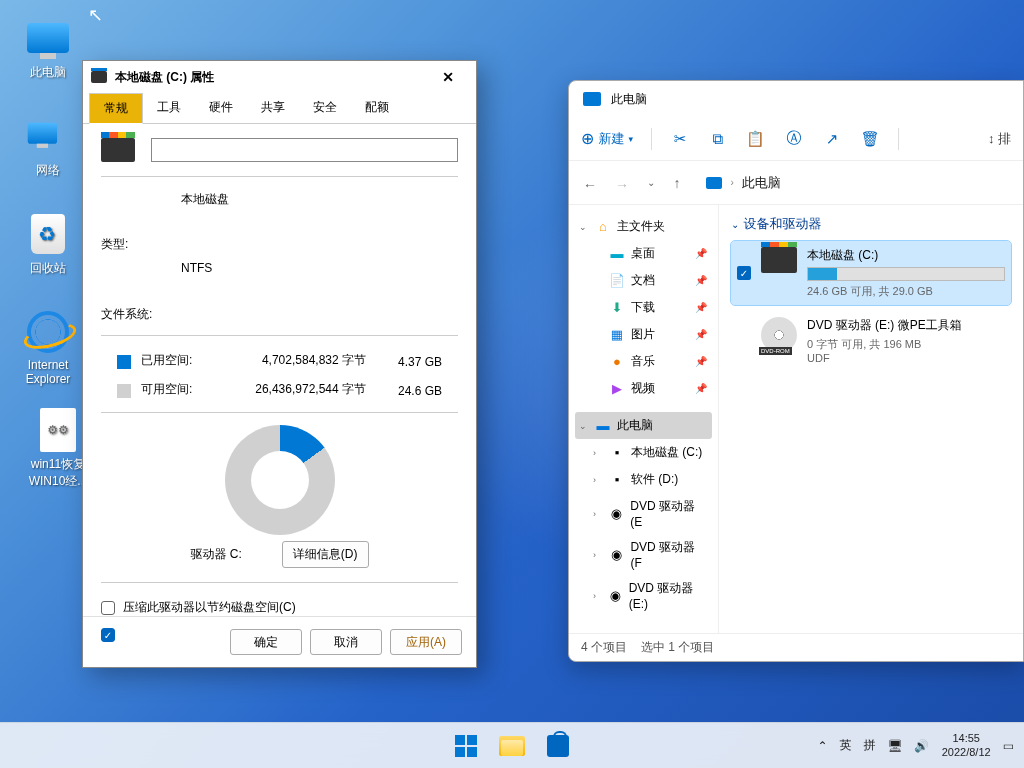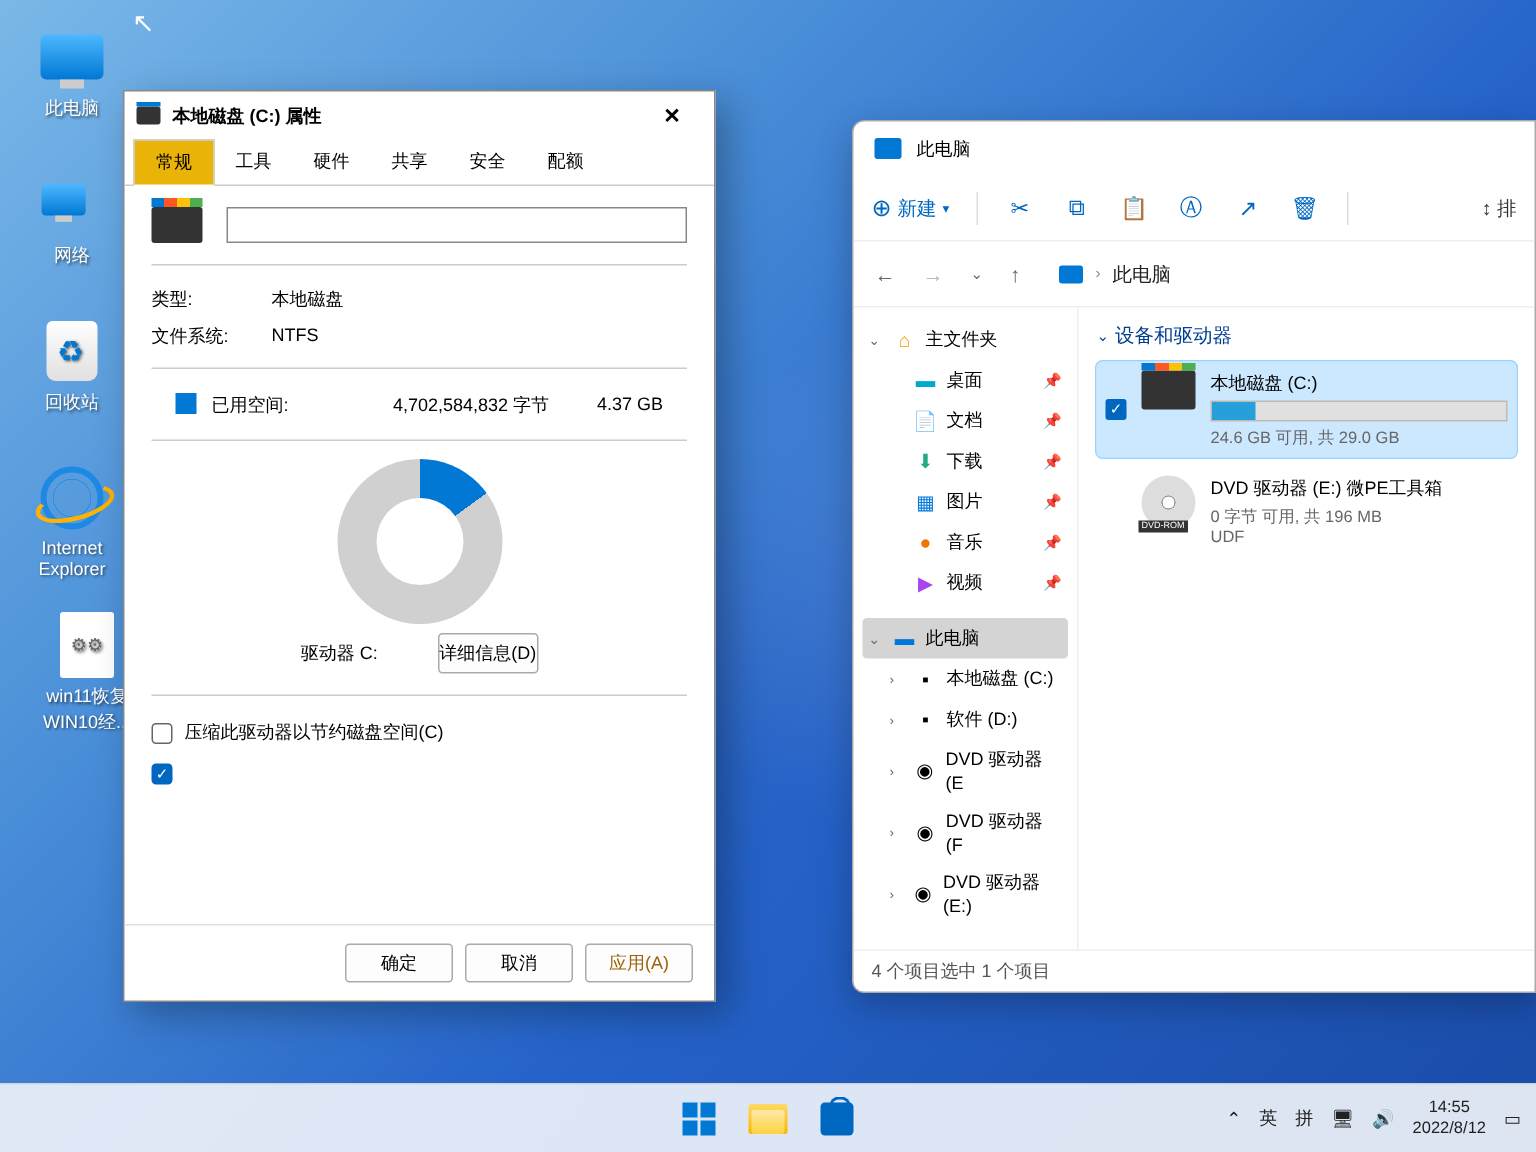"类型:" .info-row .lbl { margin-top: none -> 45px }
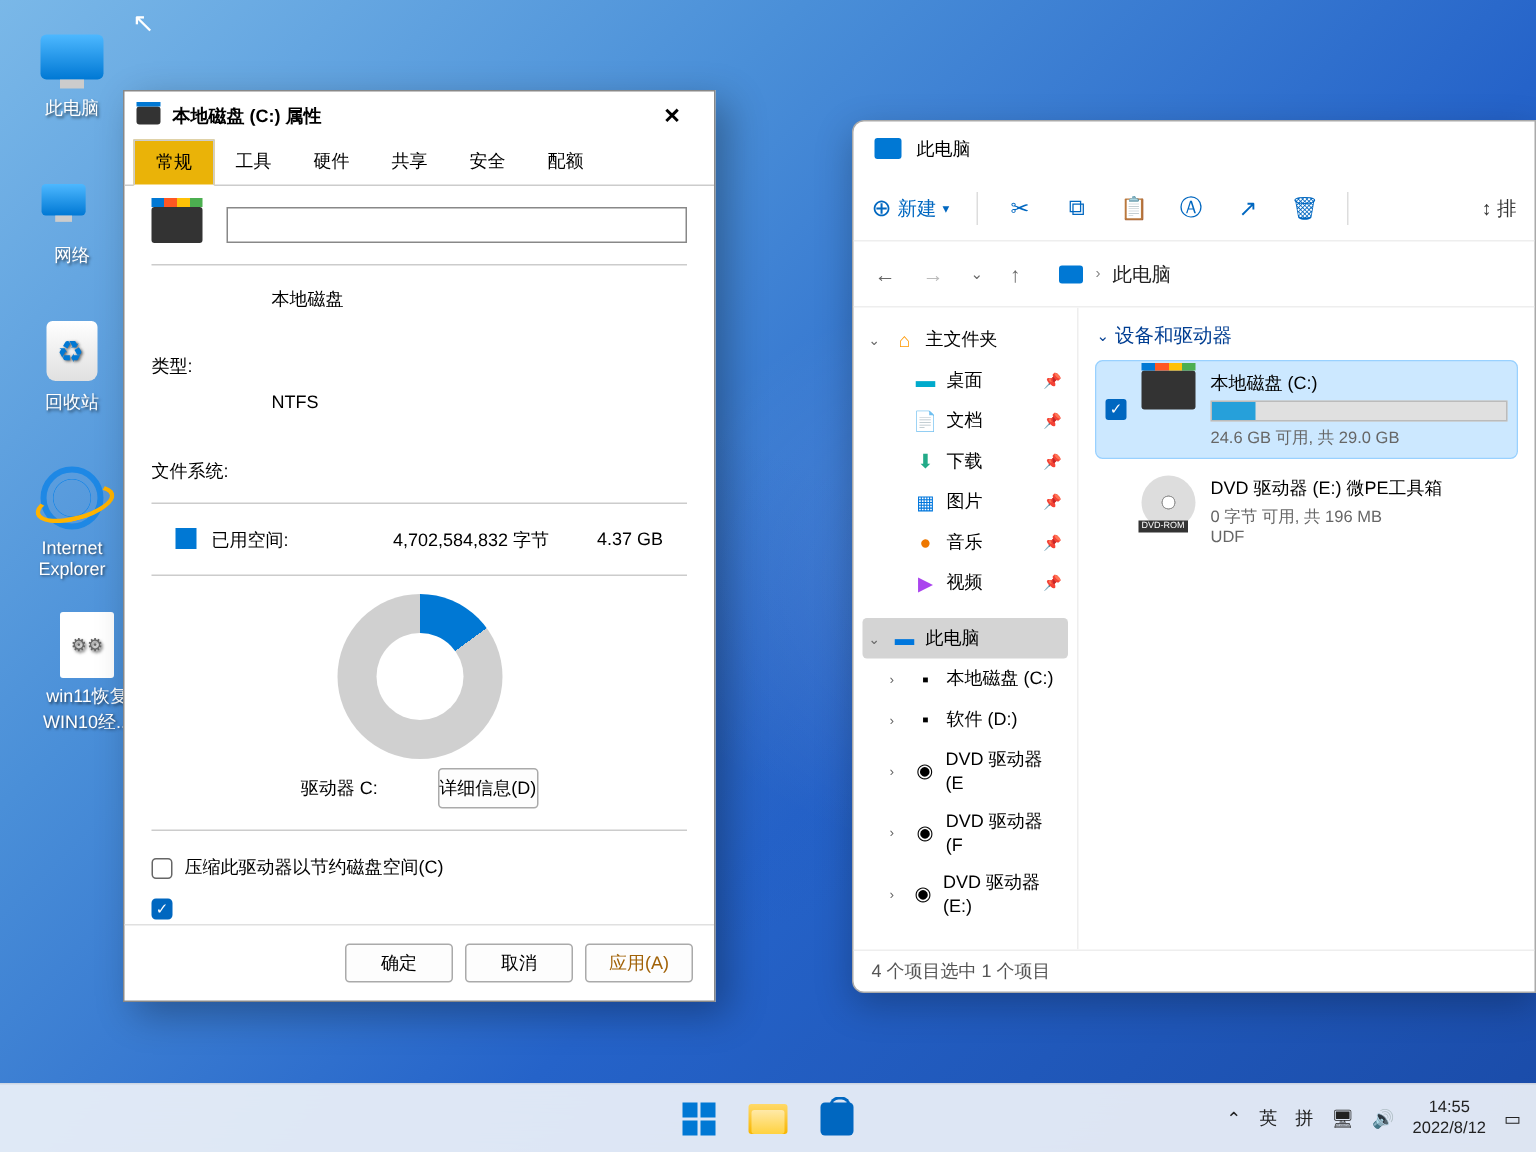"已用空间:" .space-row { align-items: flex-start -> flex-end }
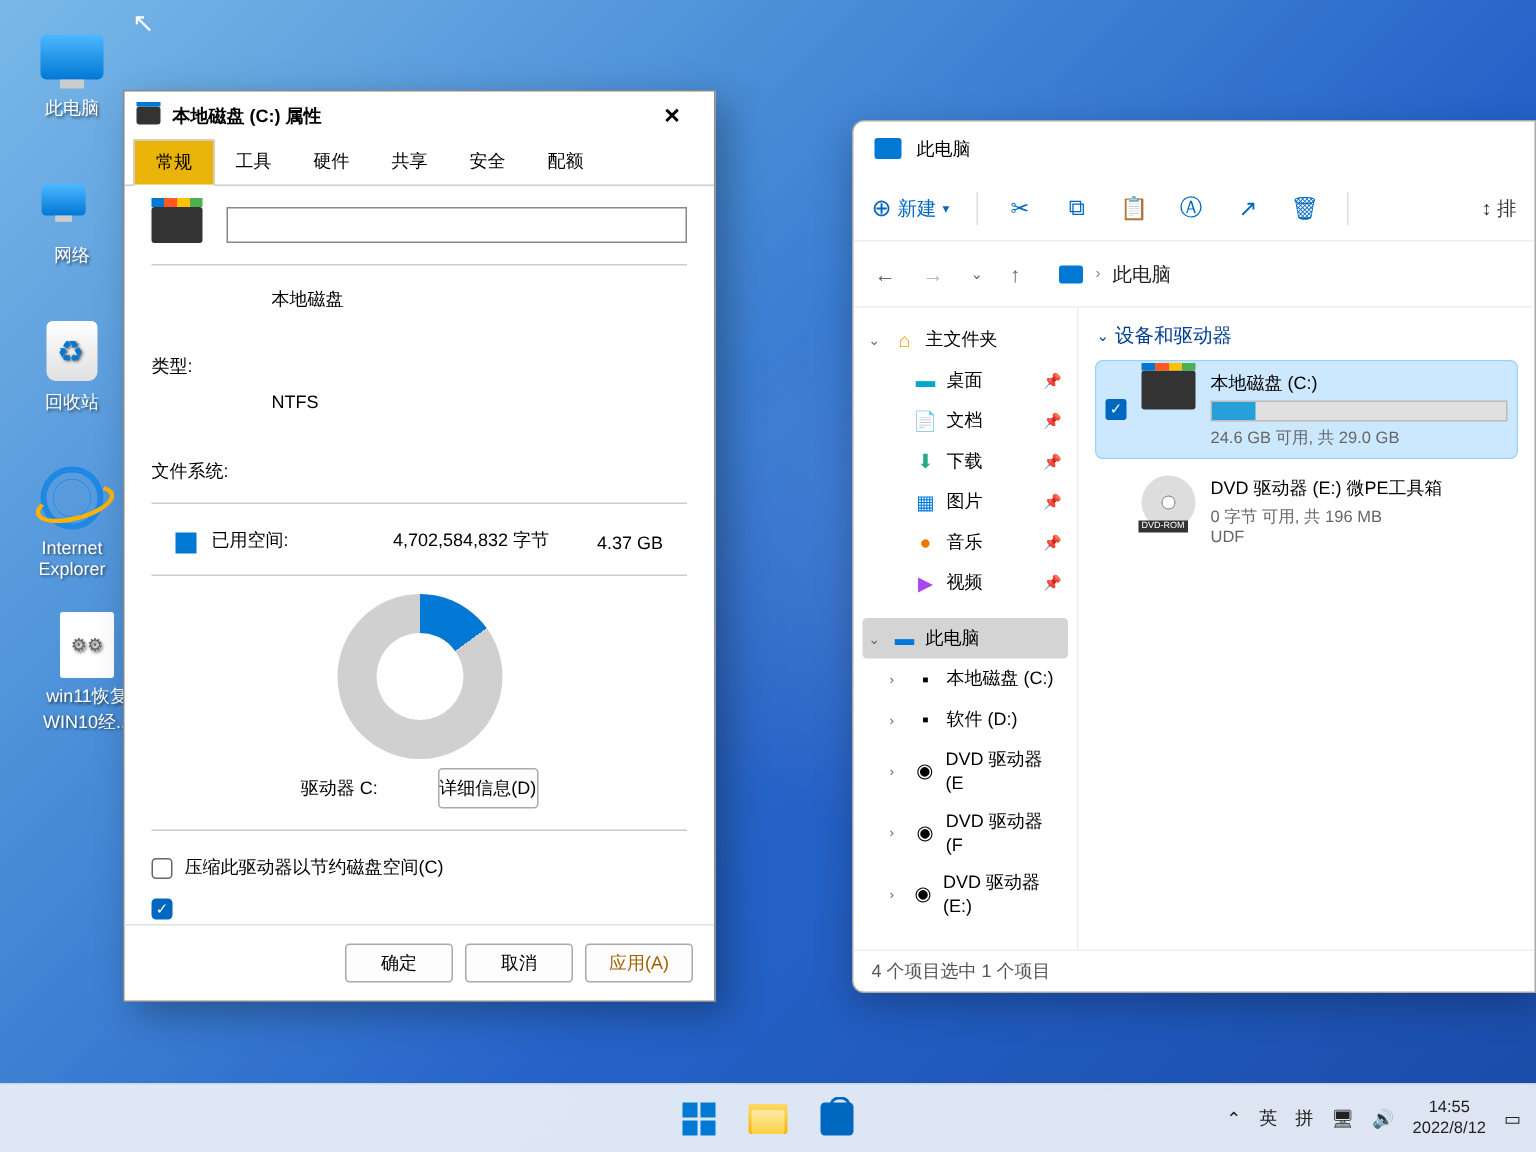"可用空间:" div.space-row { html: none -> <div> <div></div> <span>可用空间:</span> <span>26,436,972,544 字节</span> <span>24.6 GB</span> </div> }
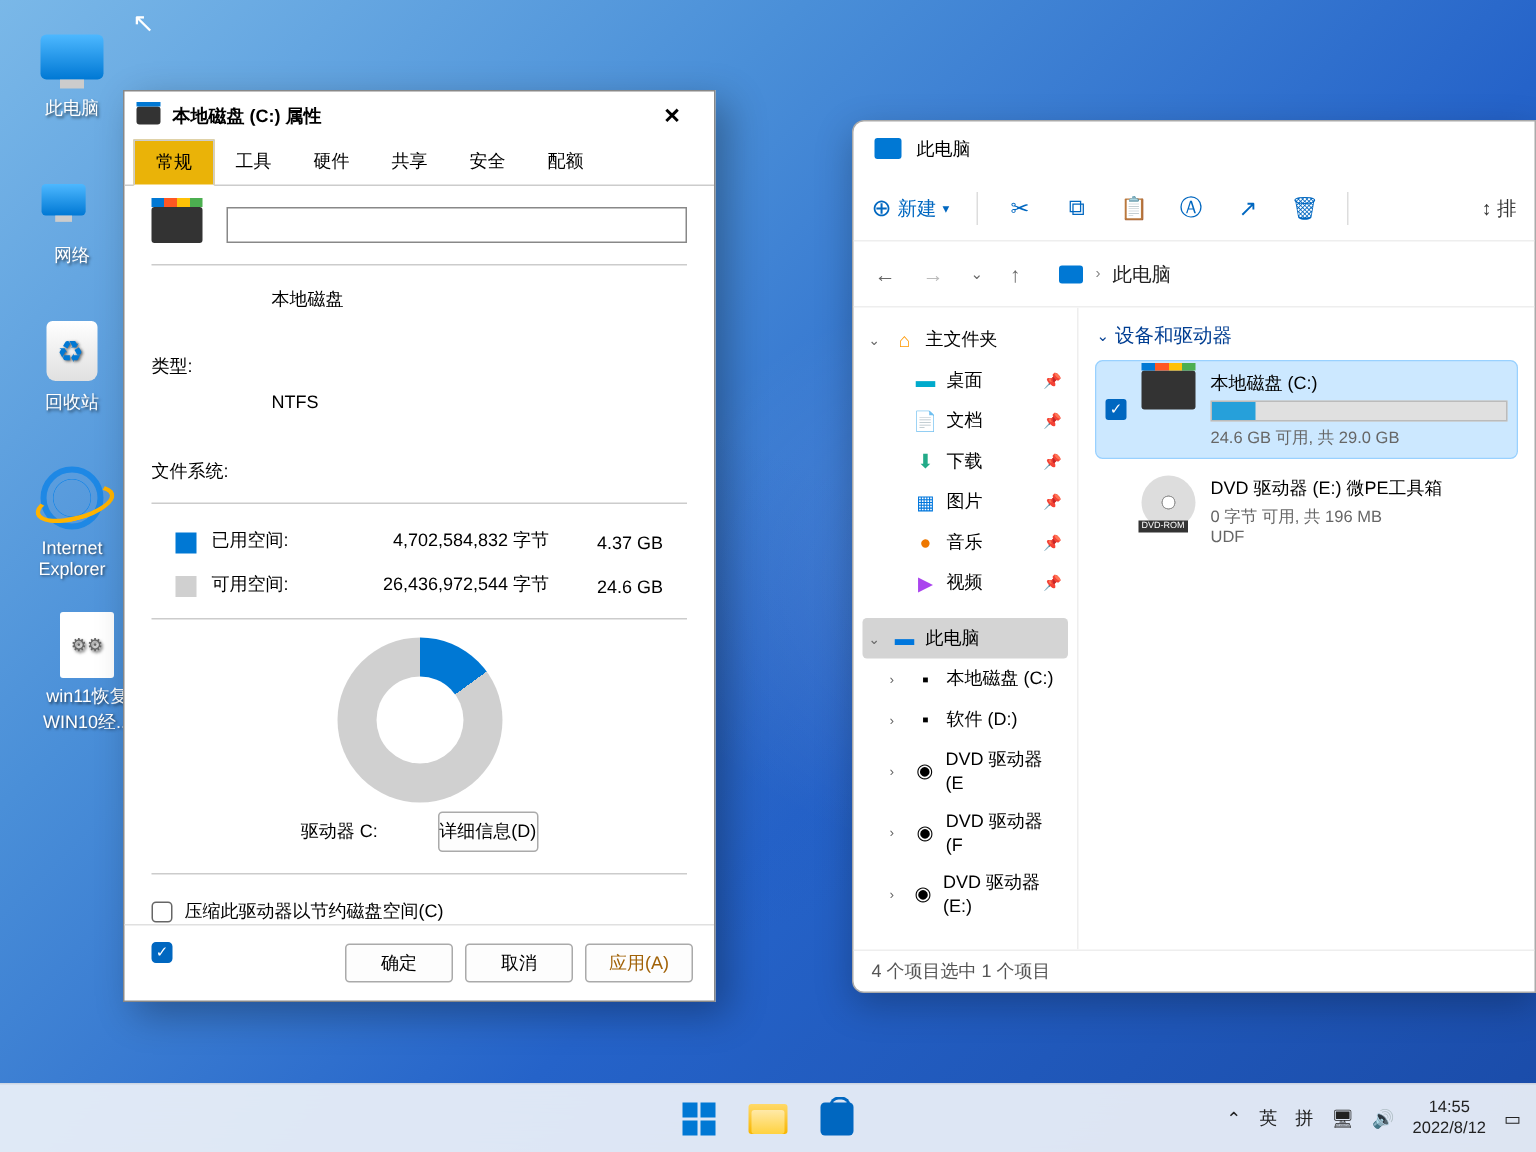"详细信息(D)" .detail-btn { padding: 4px 0 -> 4px 10px }
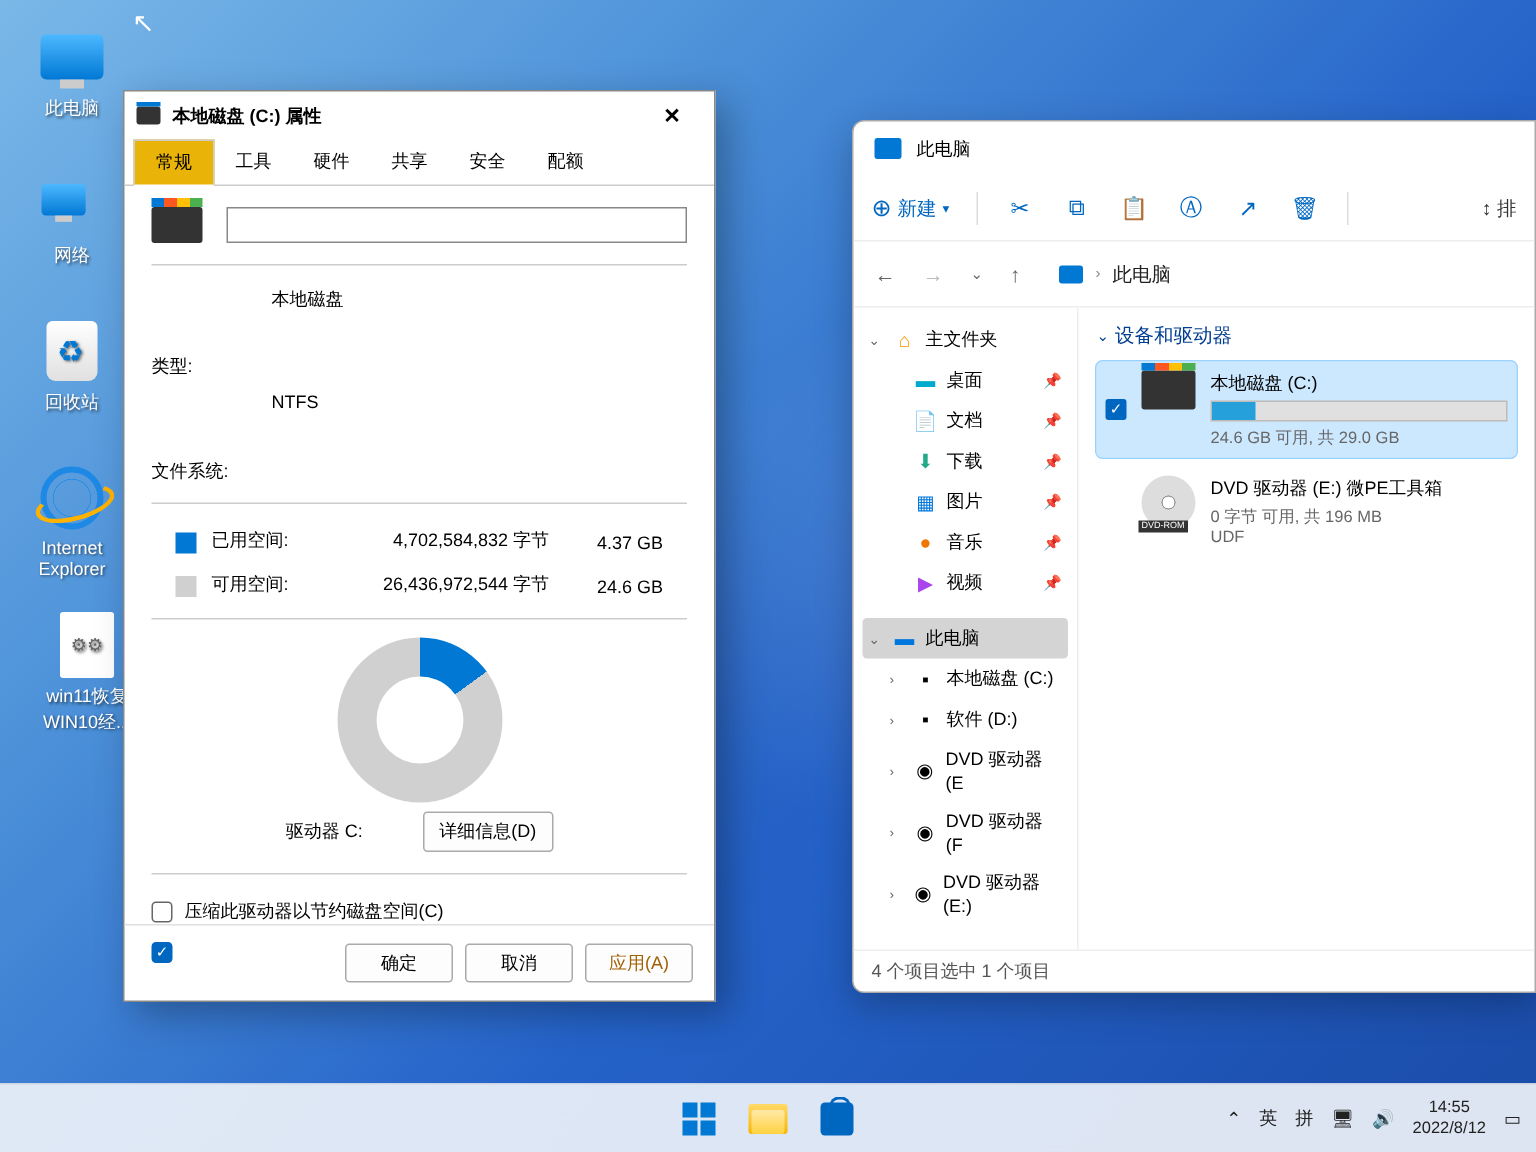"4 个项目" .exp-status { gap: none -> 14px }
